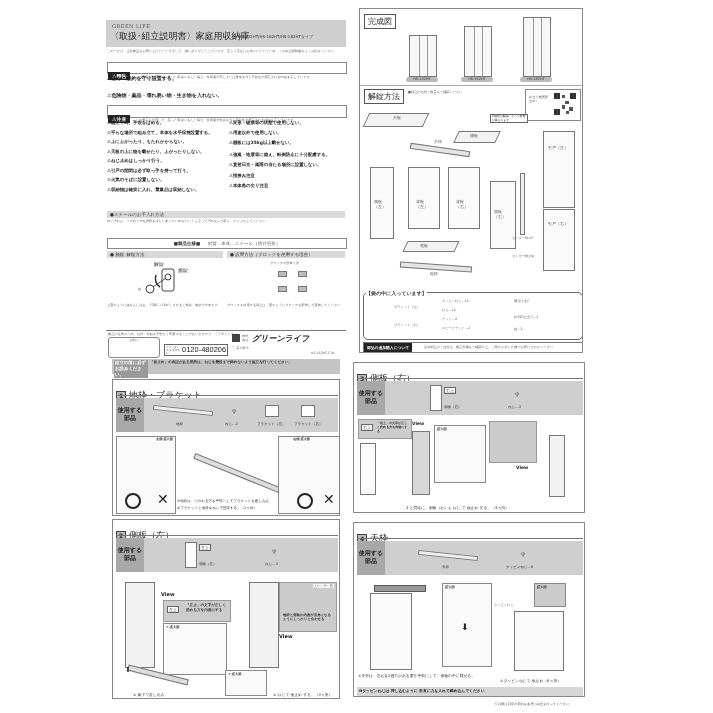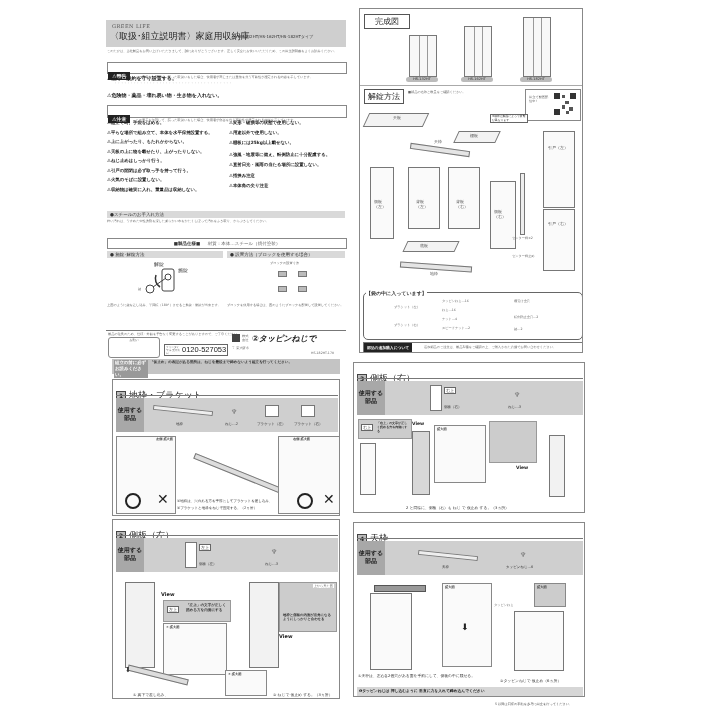"完成図" div.abs { padding: 1px 10px -> 1px 3px }
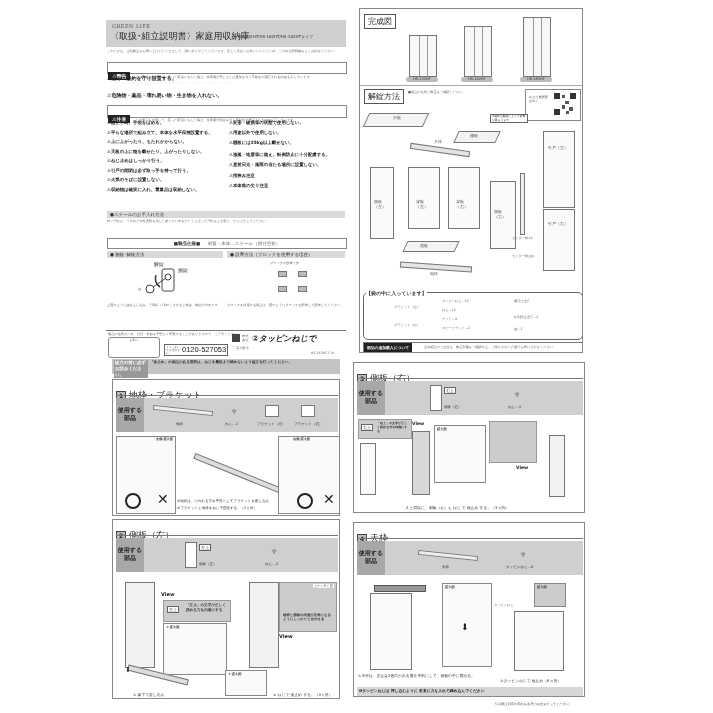"②タッピンねじで" span.abs { text: ②タッピンねじで -> グリーンライフ }
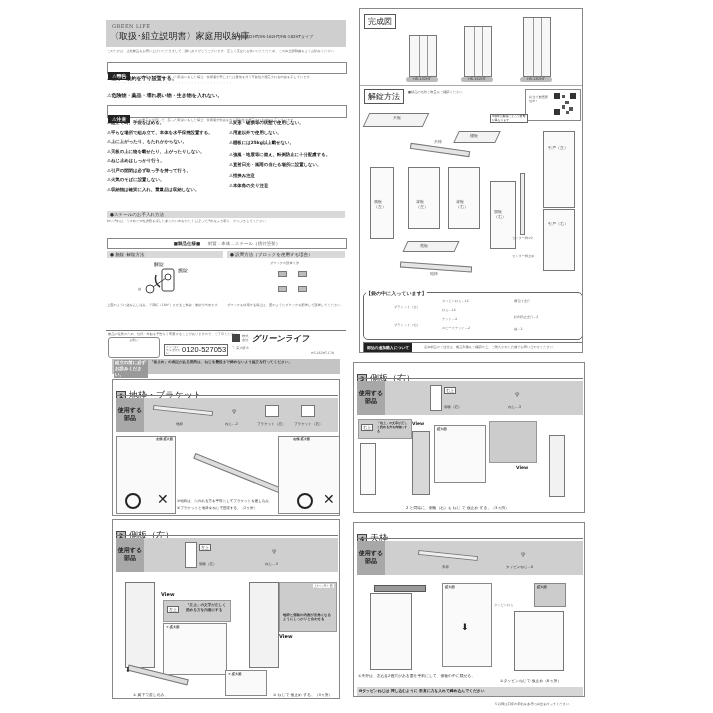"0120-527053" span { text: 0120-527053 -> 0120-480206 }
